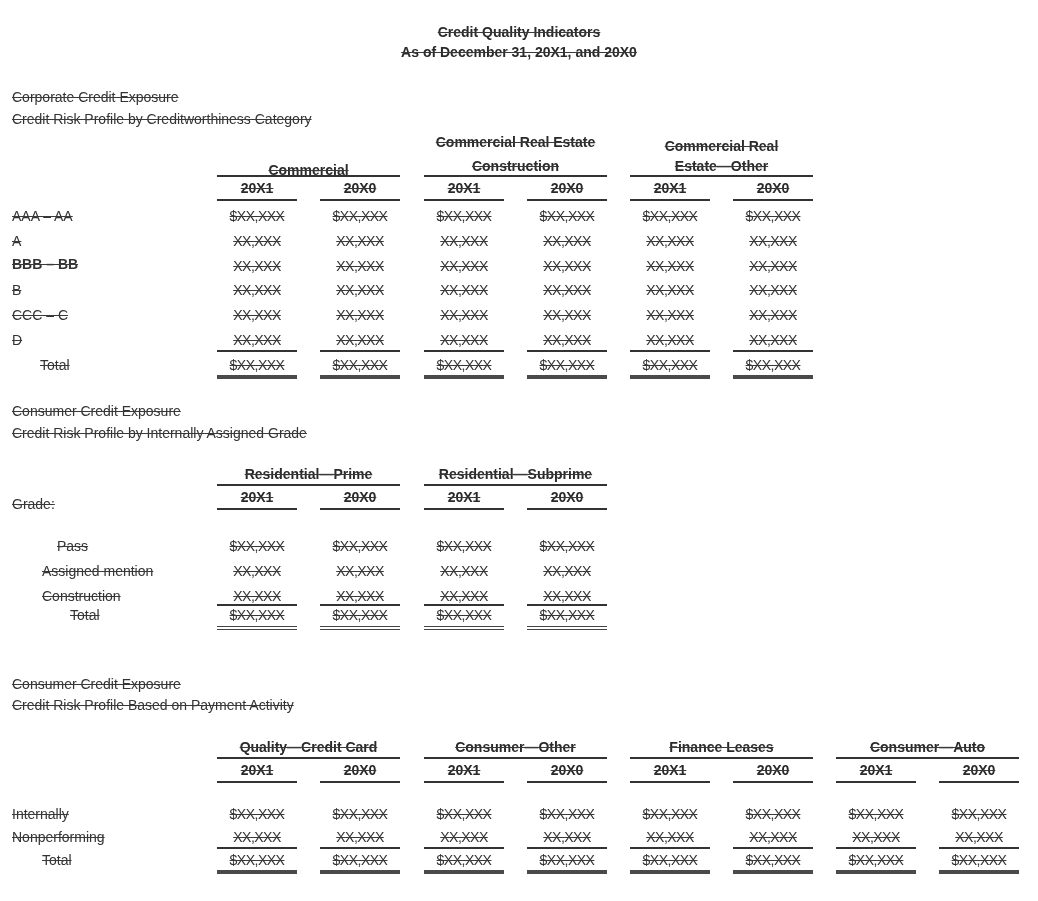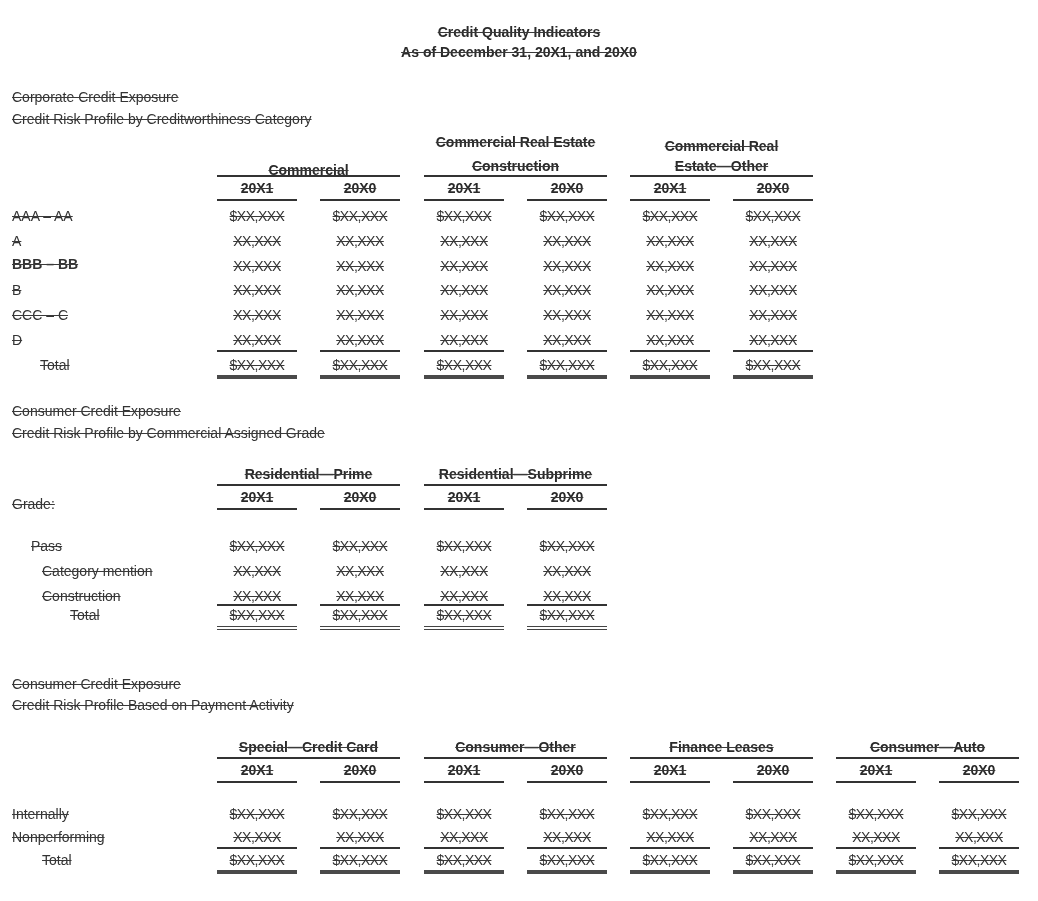"Credit Risk Profile by Commercial" div.abs { text: Commercial -> Internally }
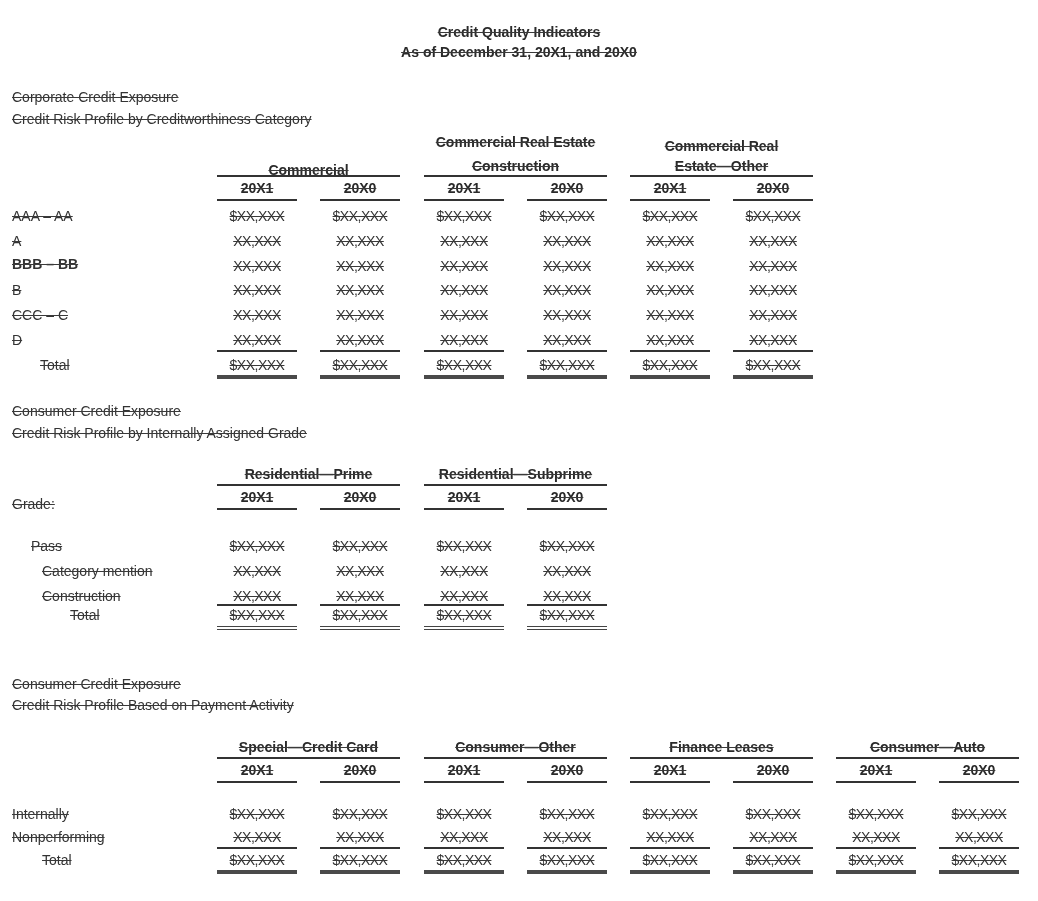"Pass" div.abs { left: 31px -> 57px }
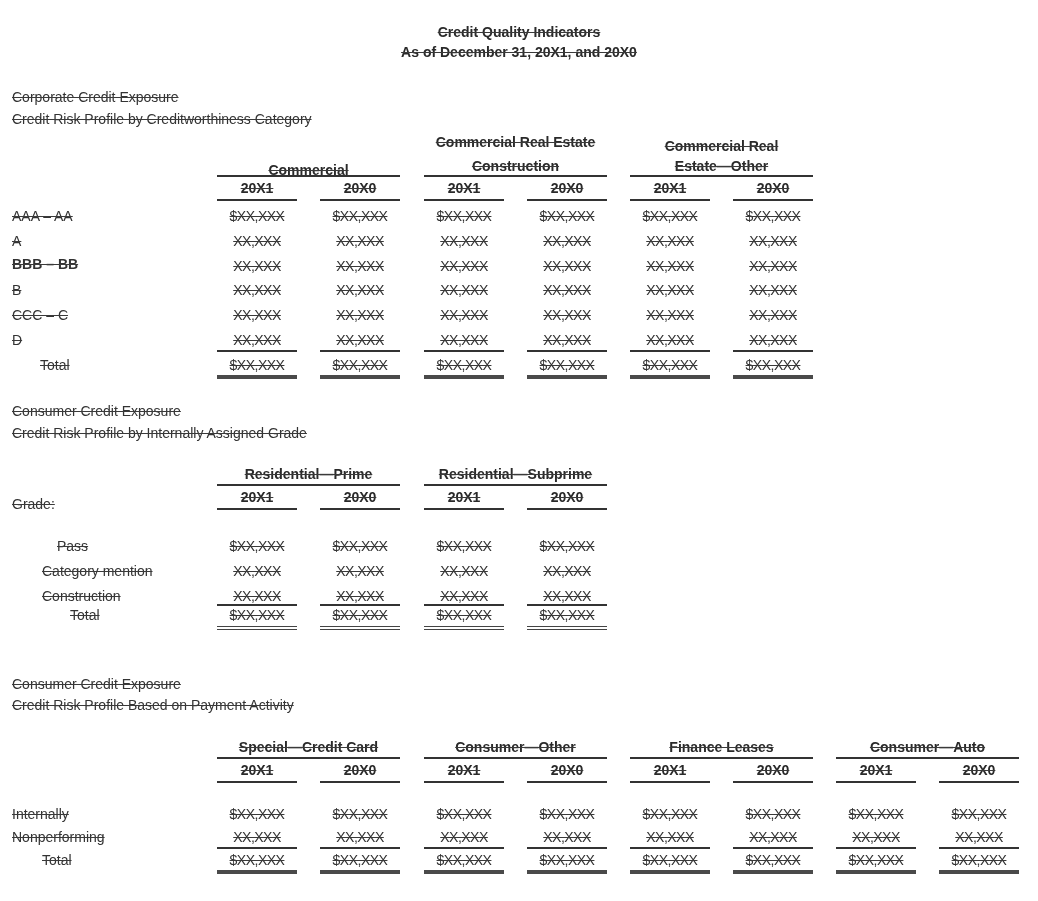"Category mention" div.abs { text: Category -> Assigned }
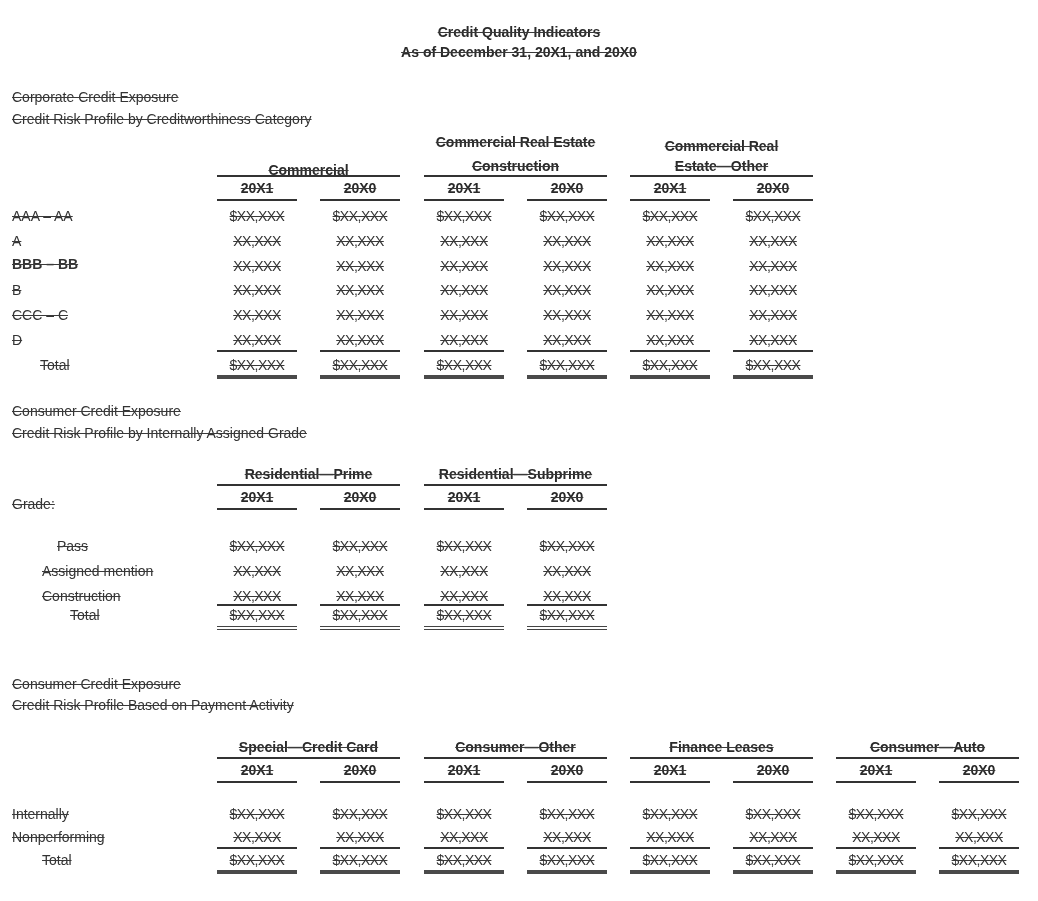"Special—Credit Card" div.abs { text: Special -> Quality }
